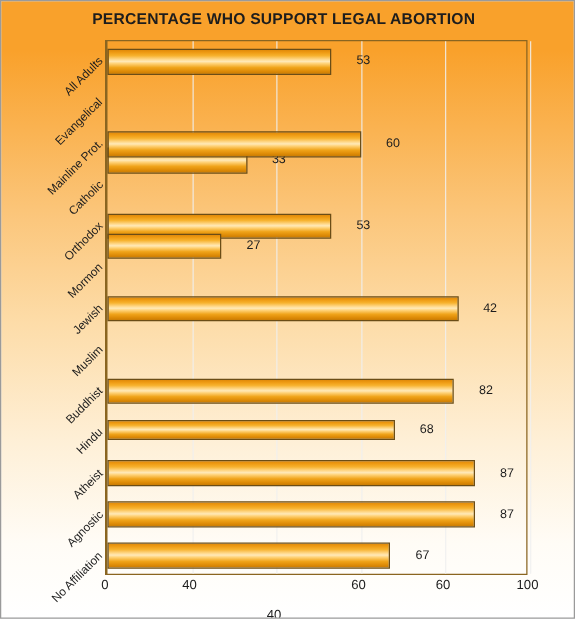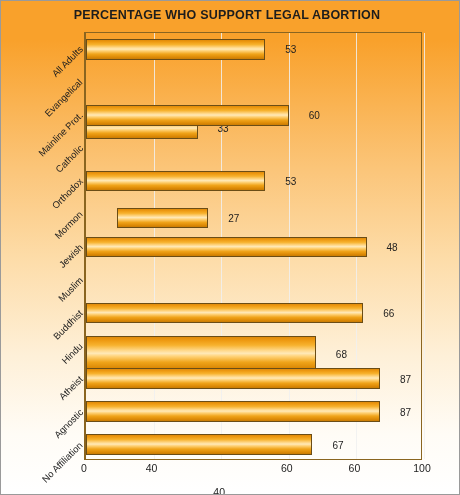"27" div.bar-row { margin-left: 31px -> none; top: 175px -> 154px }
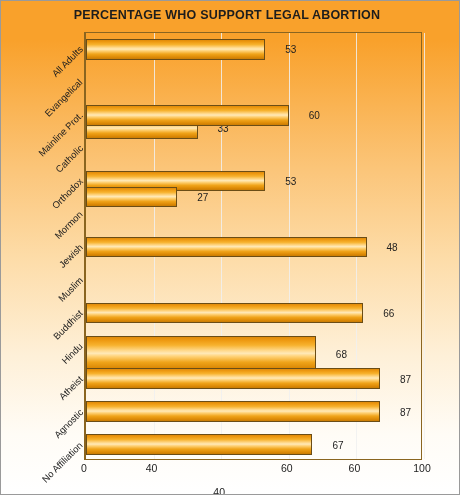"48" span.bar-label { text: 48 -> 42 }
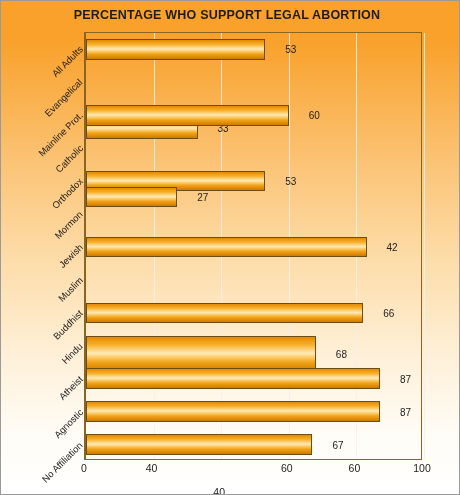"66" span.bar-label { text: 66 -> 82 }
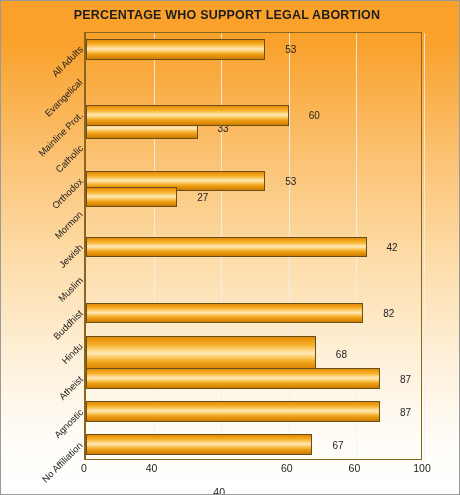"68" div.bar-row { height: 36px -> 16px }
